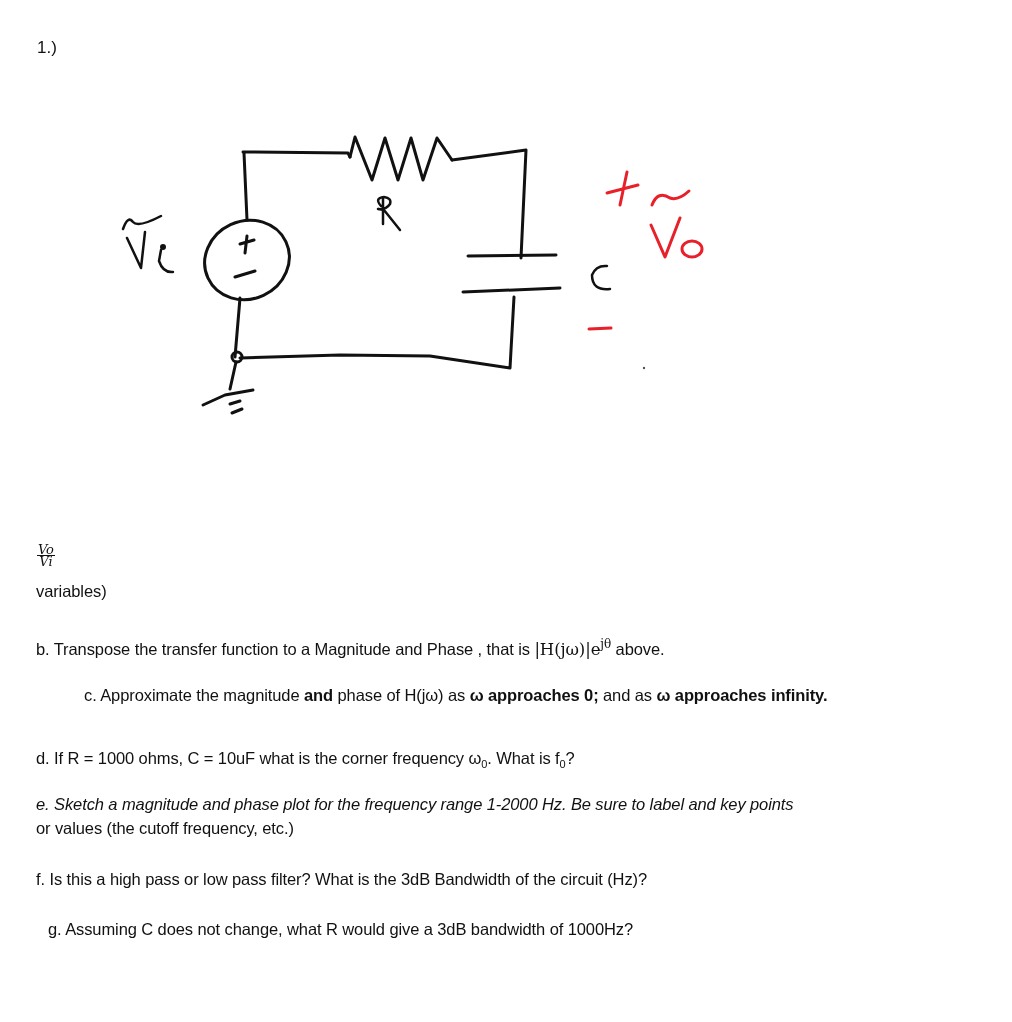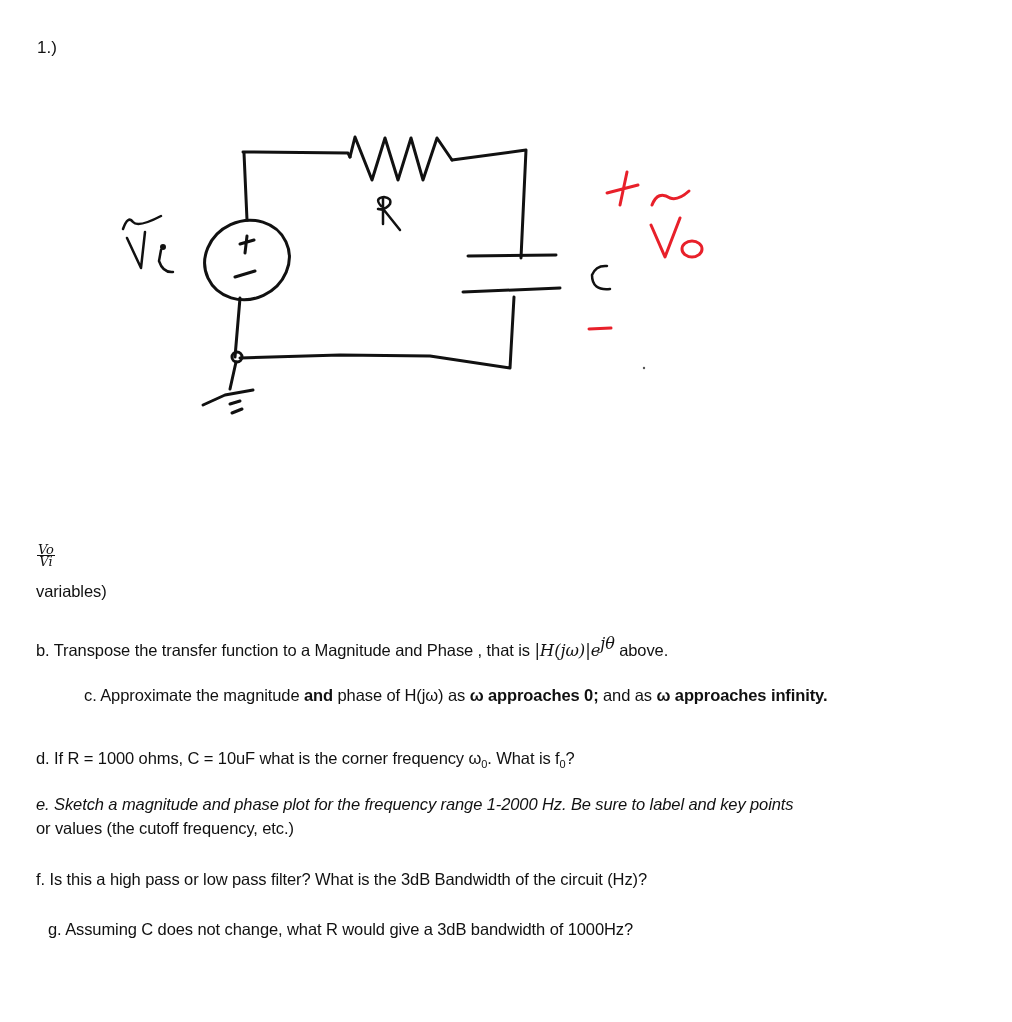"|H(jω)|e" .math { font-style: italic -> none }
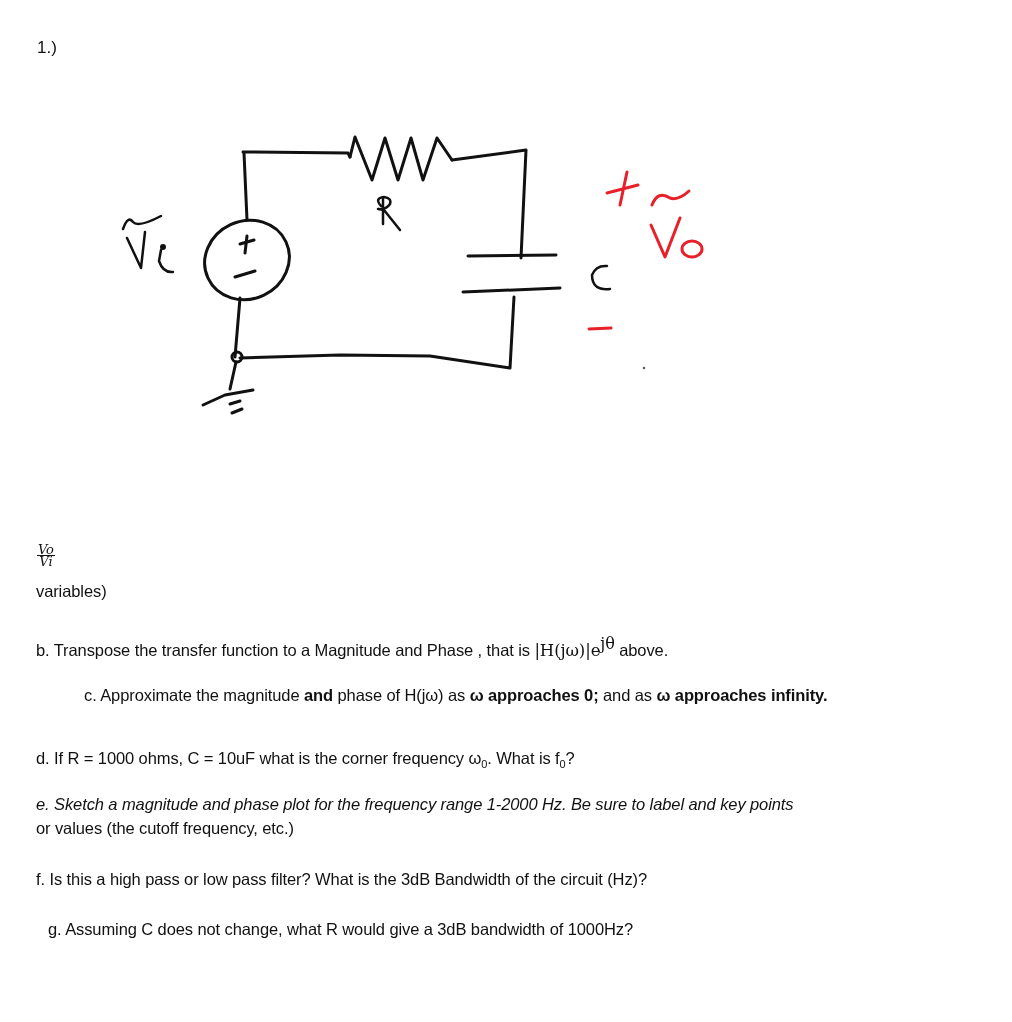"jθ" sup { font-size: 16px -> 12px }
